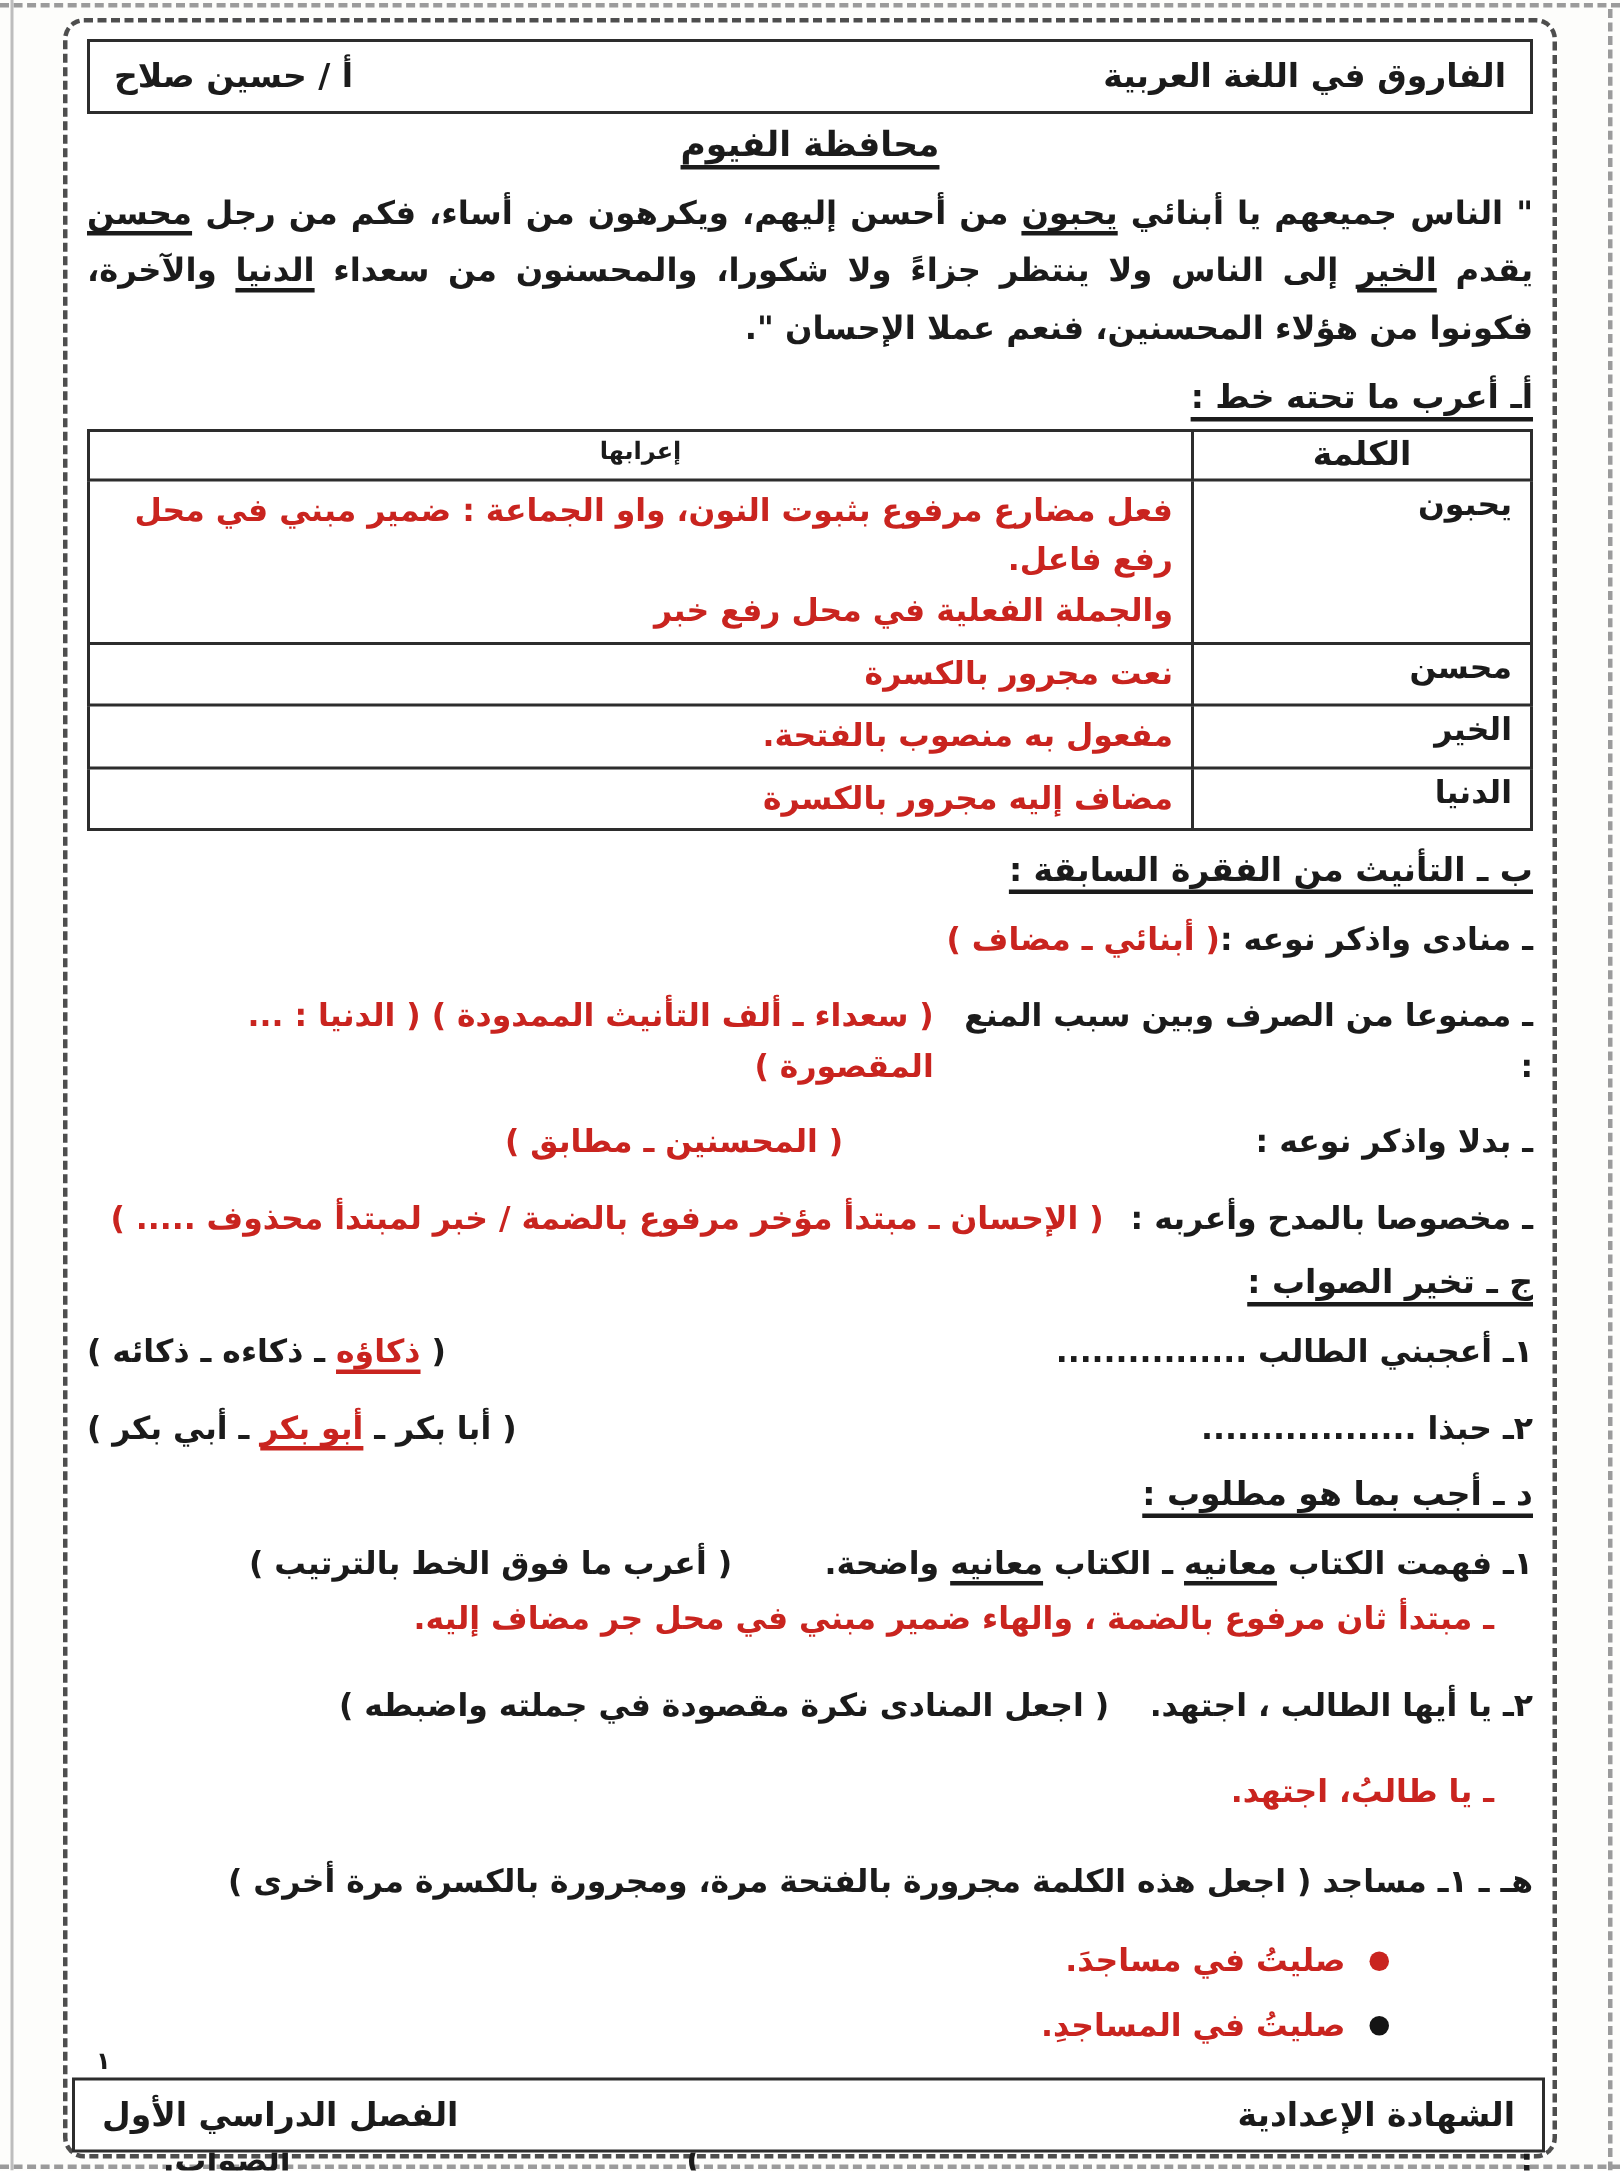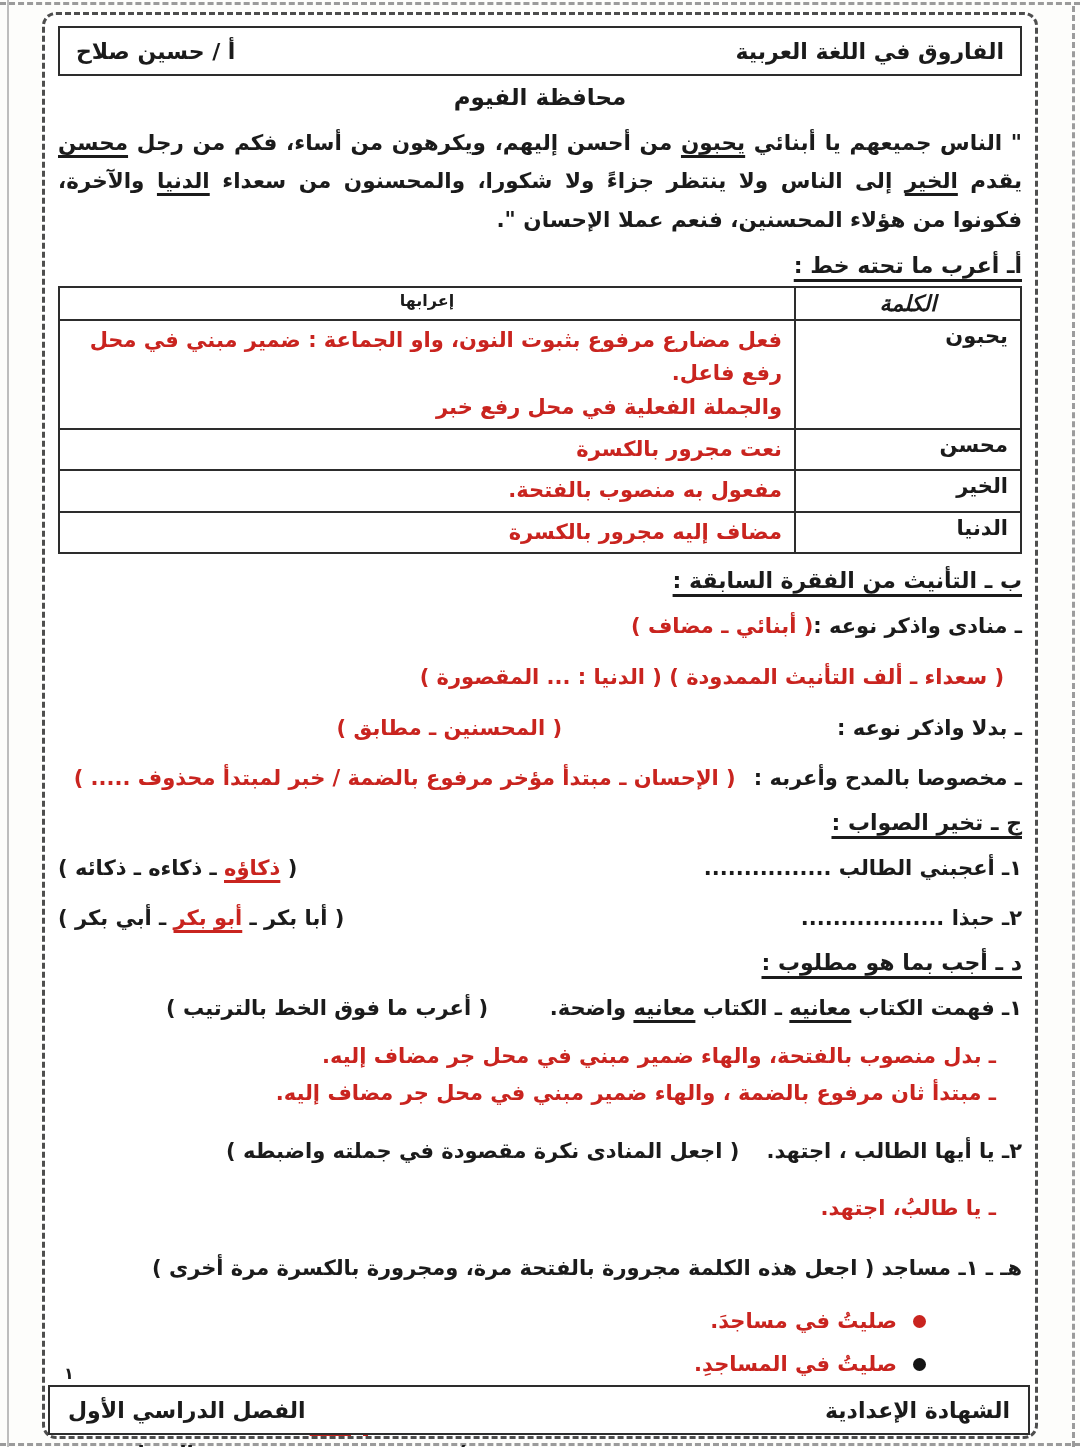"محافظة الفيوم" .doc-title span { text-decoration: none -> underline }
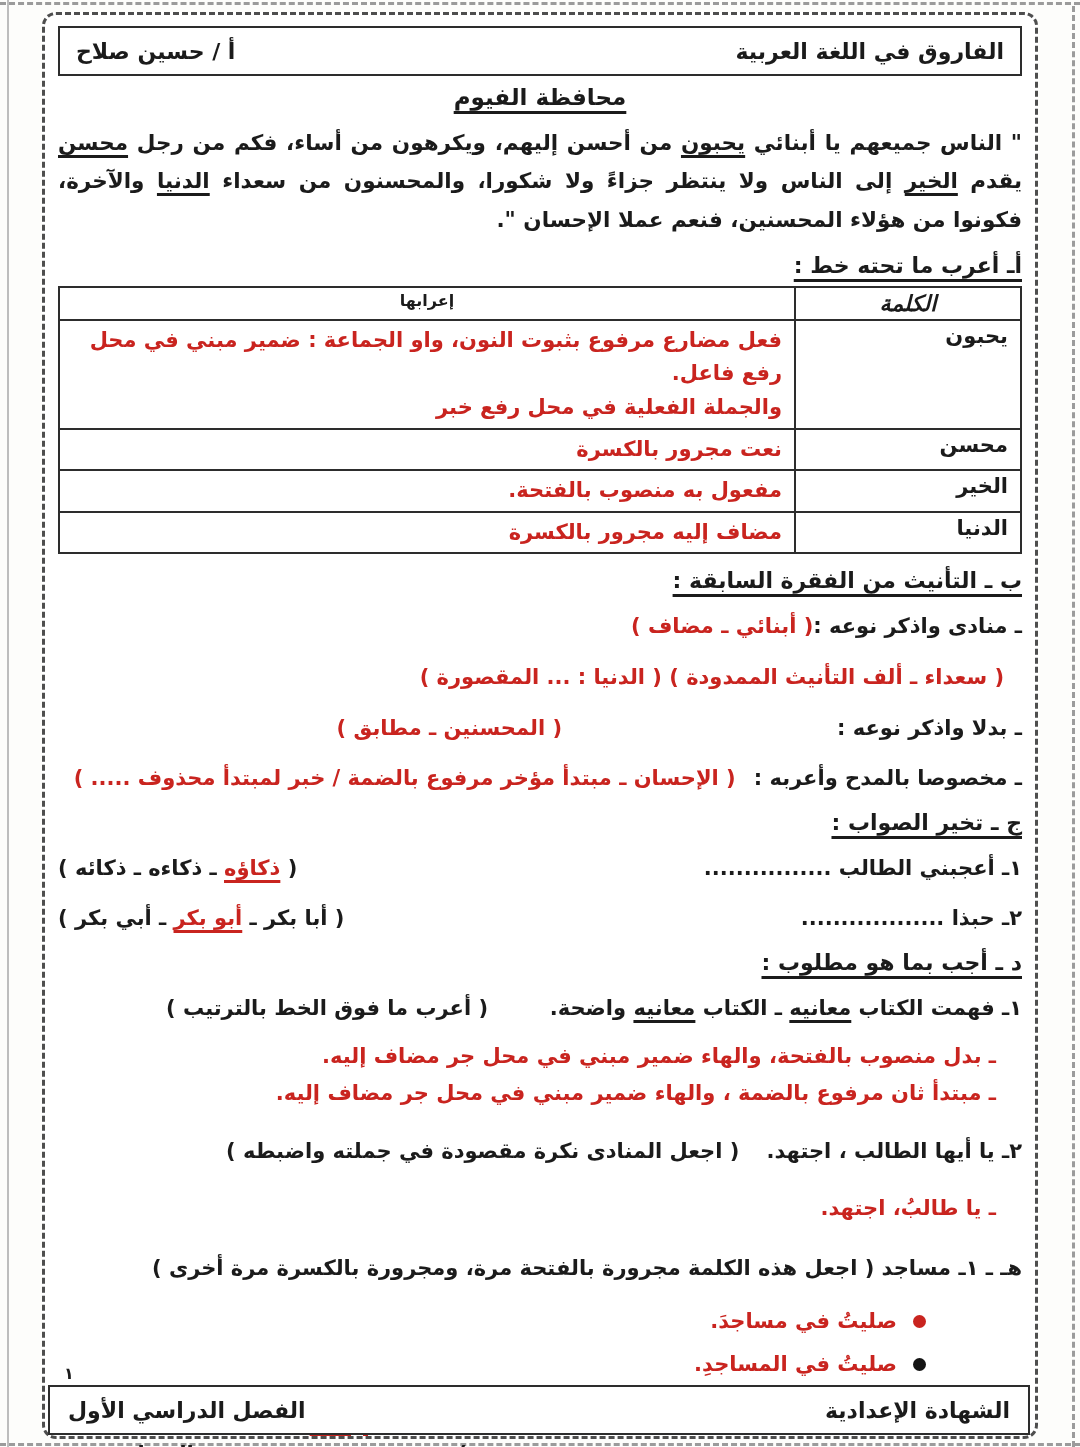"الكلمة" th.col-word { font-style: italic -> none }
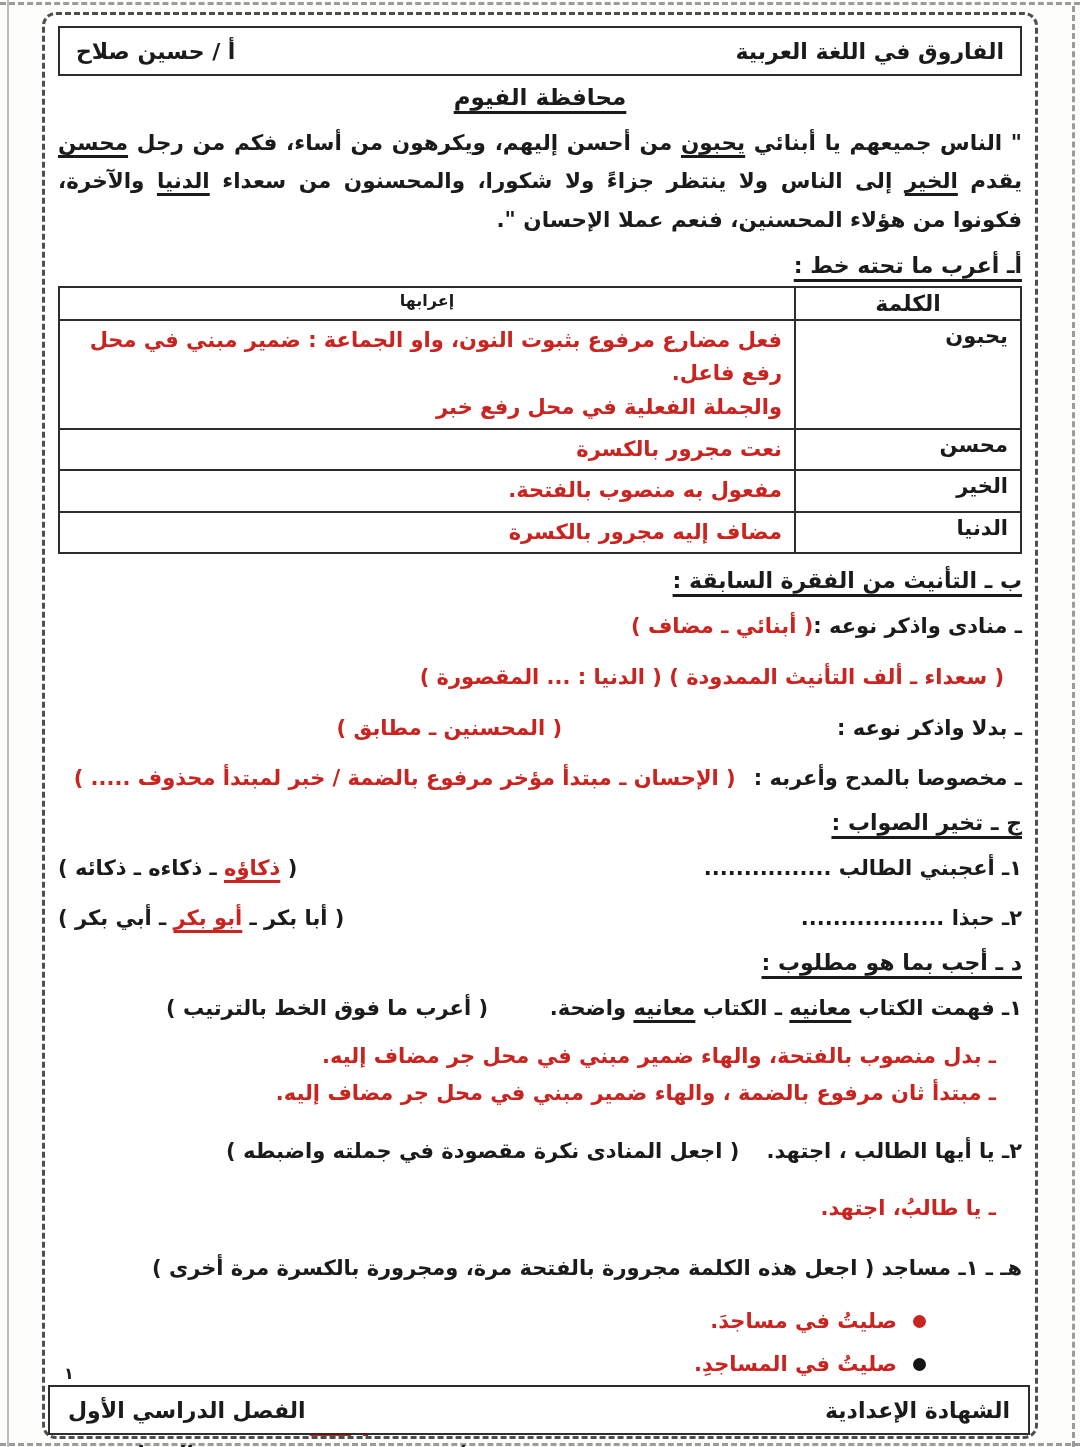"ـ ممنوعا من الصرف وبين" span { html: none -> <span>ـ ممنوعا من الصرف وبين سبب المنع :</span> }
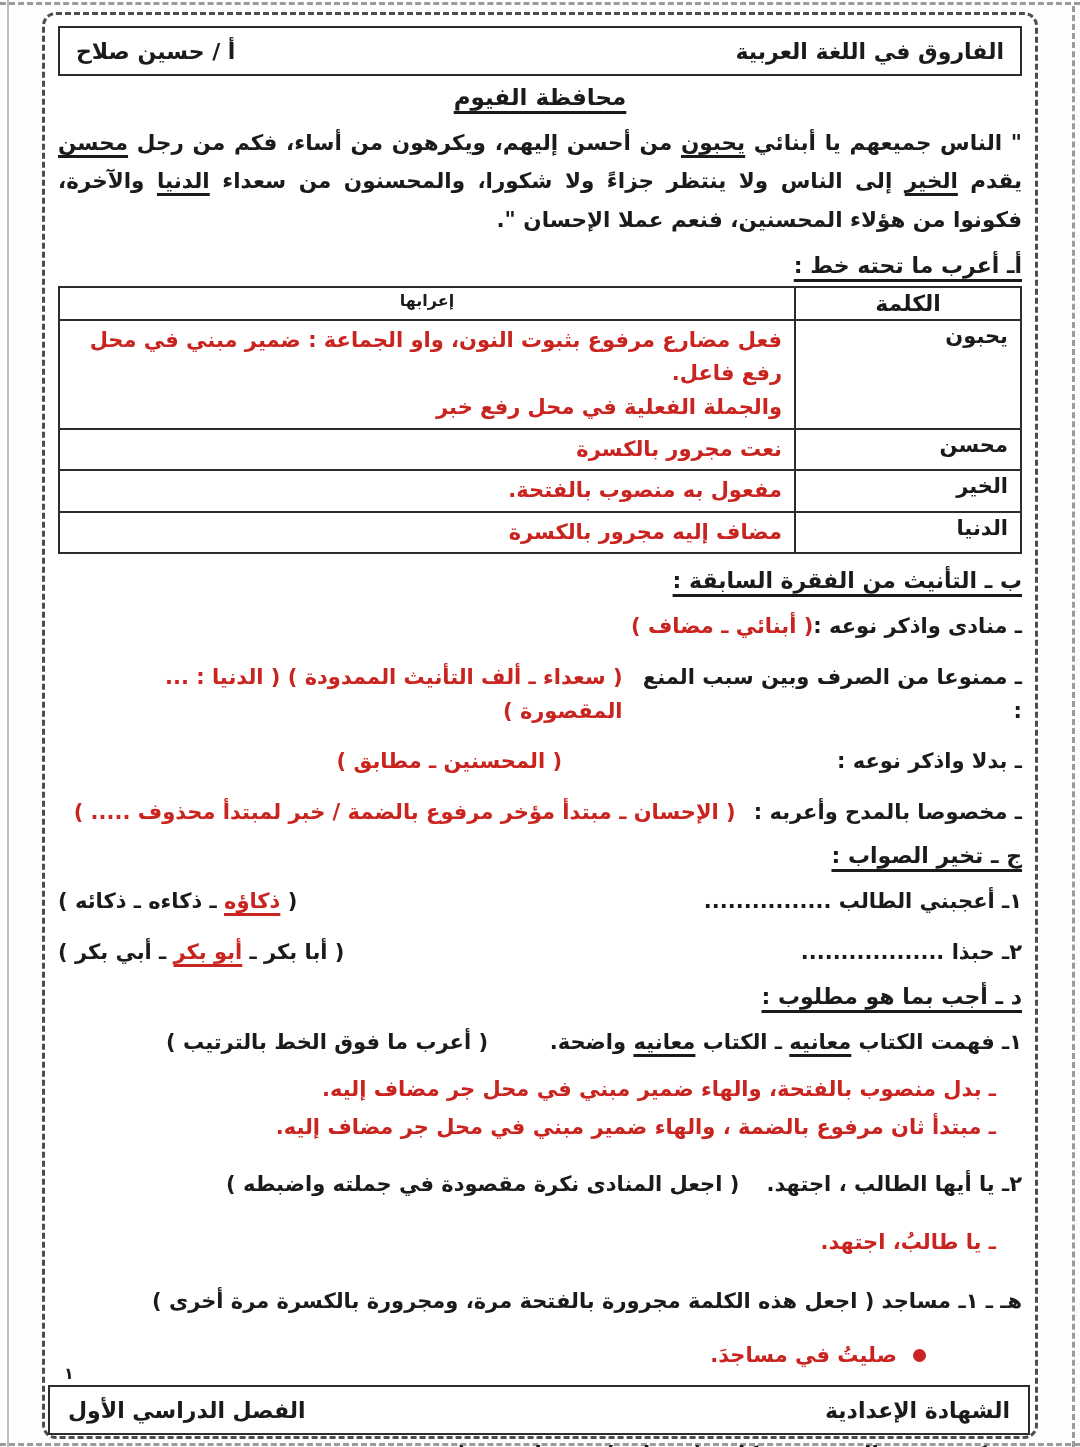"ـ بدل منصوب بالفتحة، والهاء" div.line { html: <div>ـ بدل منصوب بالفتحة، والهاء ضمير مبني في محل جر مضاف إليه.</div> -> none }
